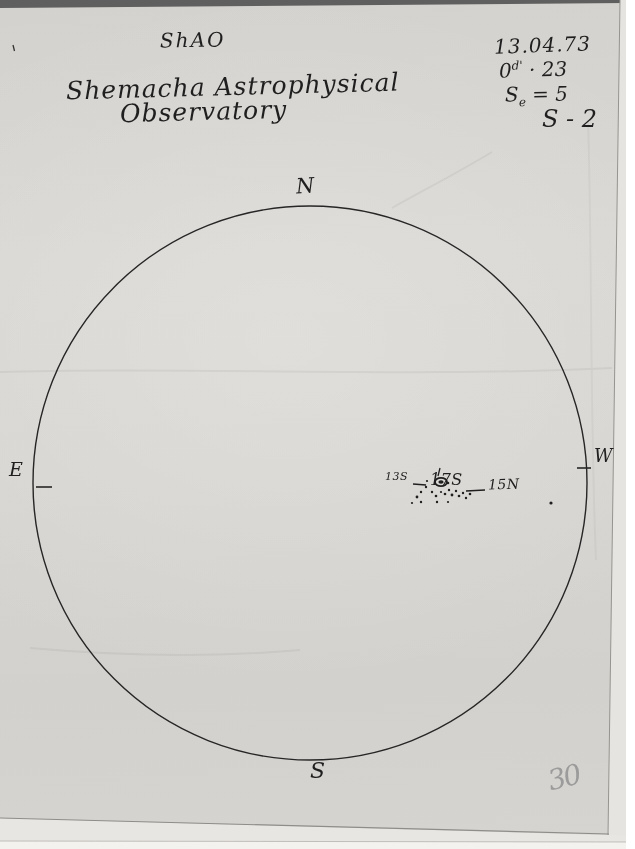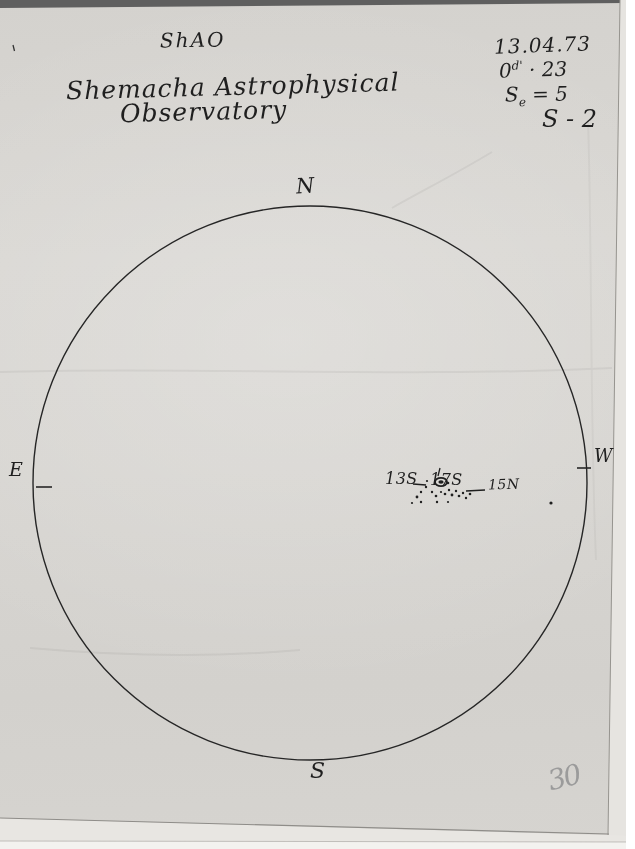"13S" .spot-left { font-size: 16px -> 11px }
